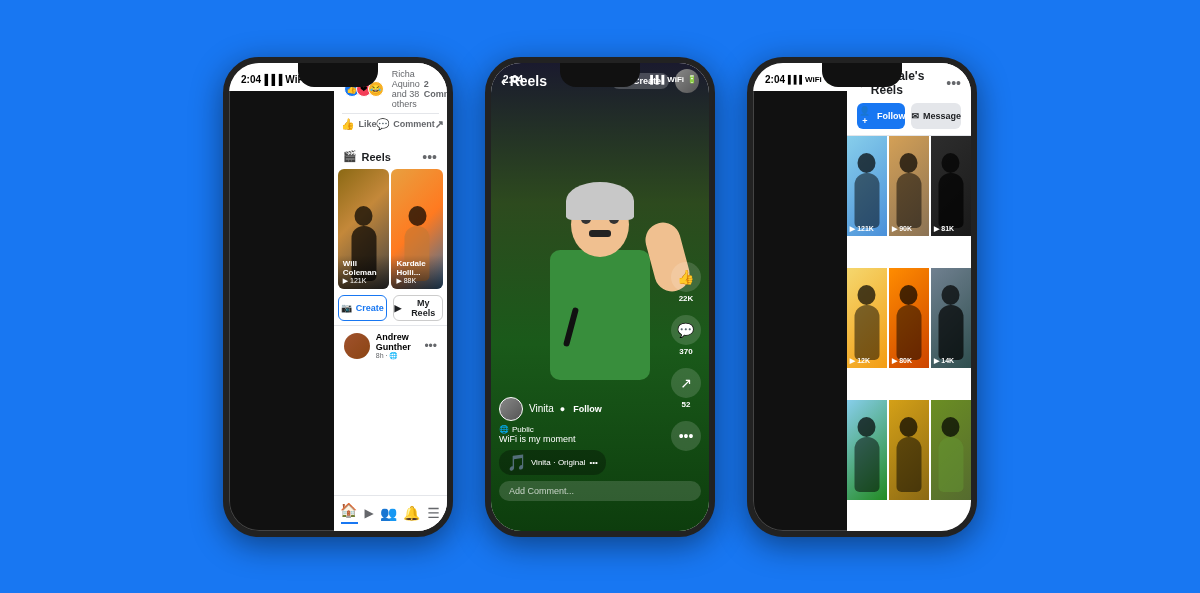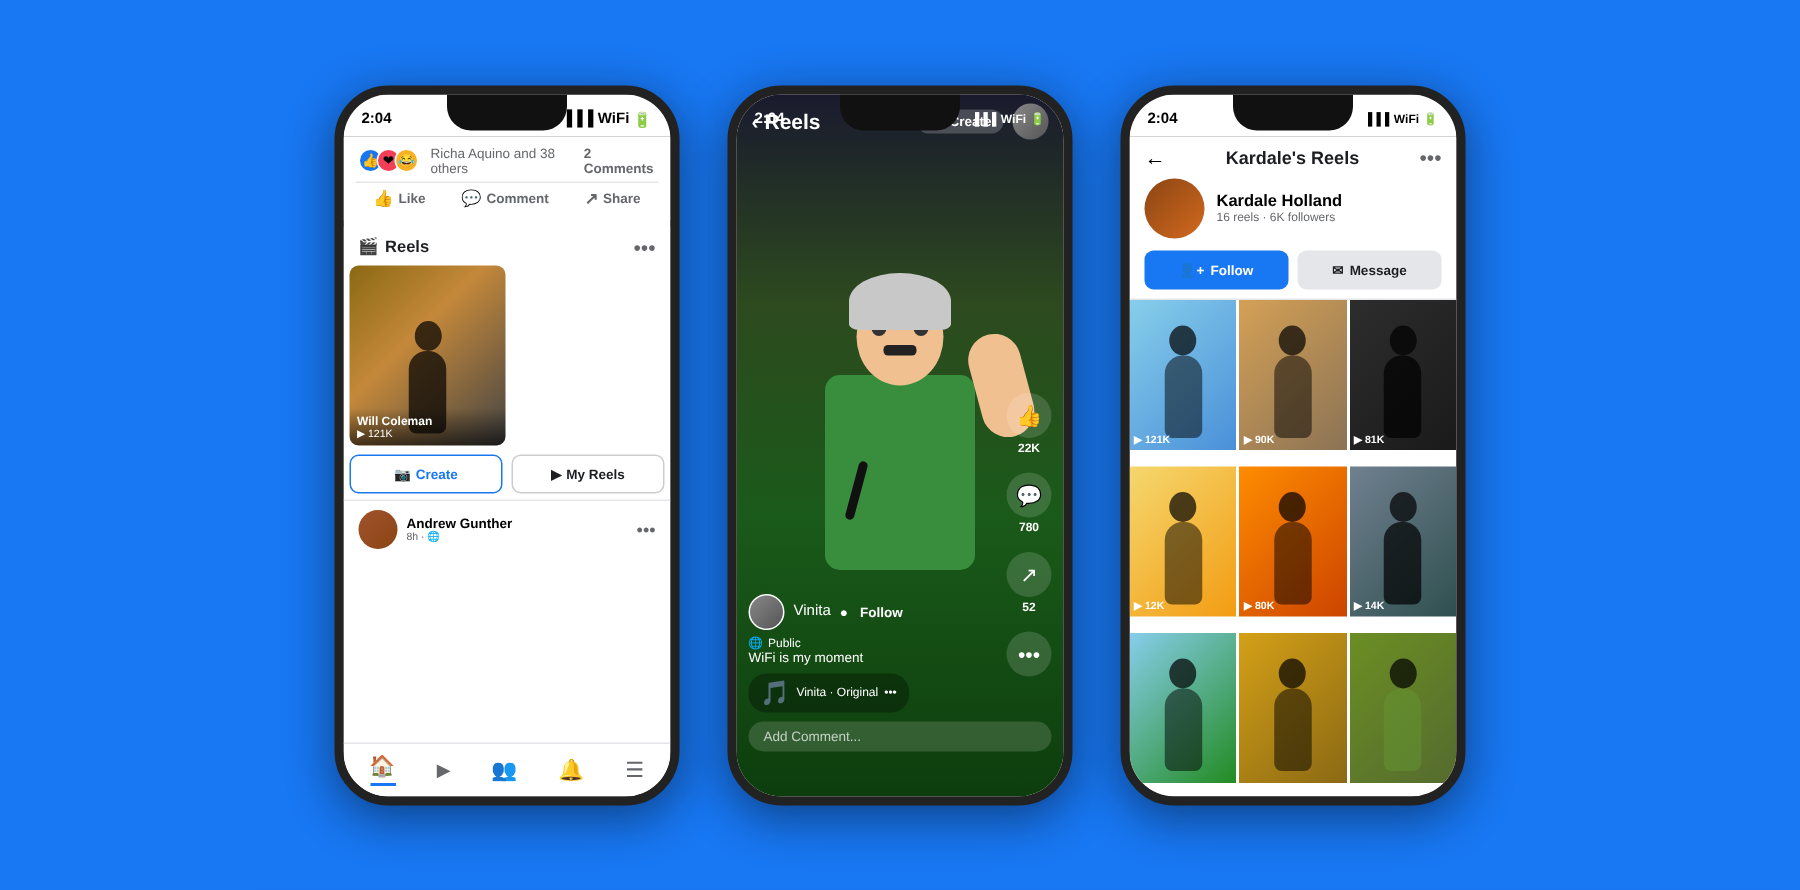"2:04" .phone { flex-direction: column -> none }
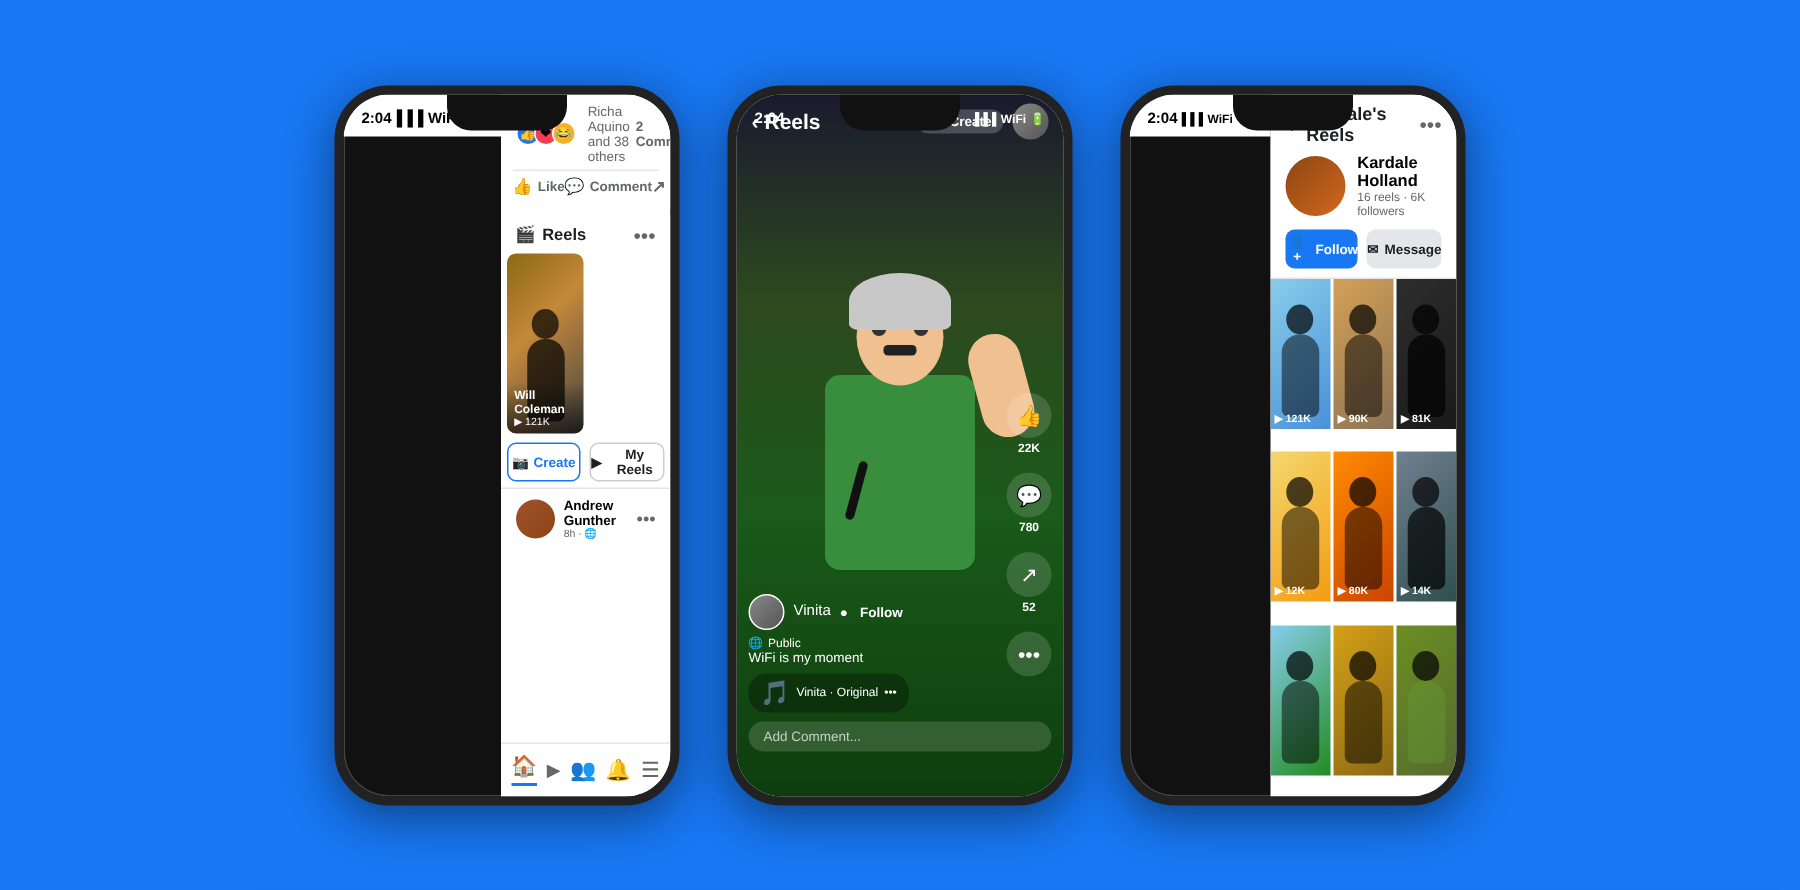"Kardale Holland" div.profile-user-row { html: <div> <div></div> <div> <div>Kardale Holland</div> <div>16 reels · 6K followers</div> </div> </div> -> none }
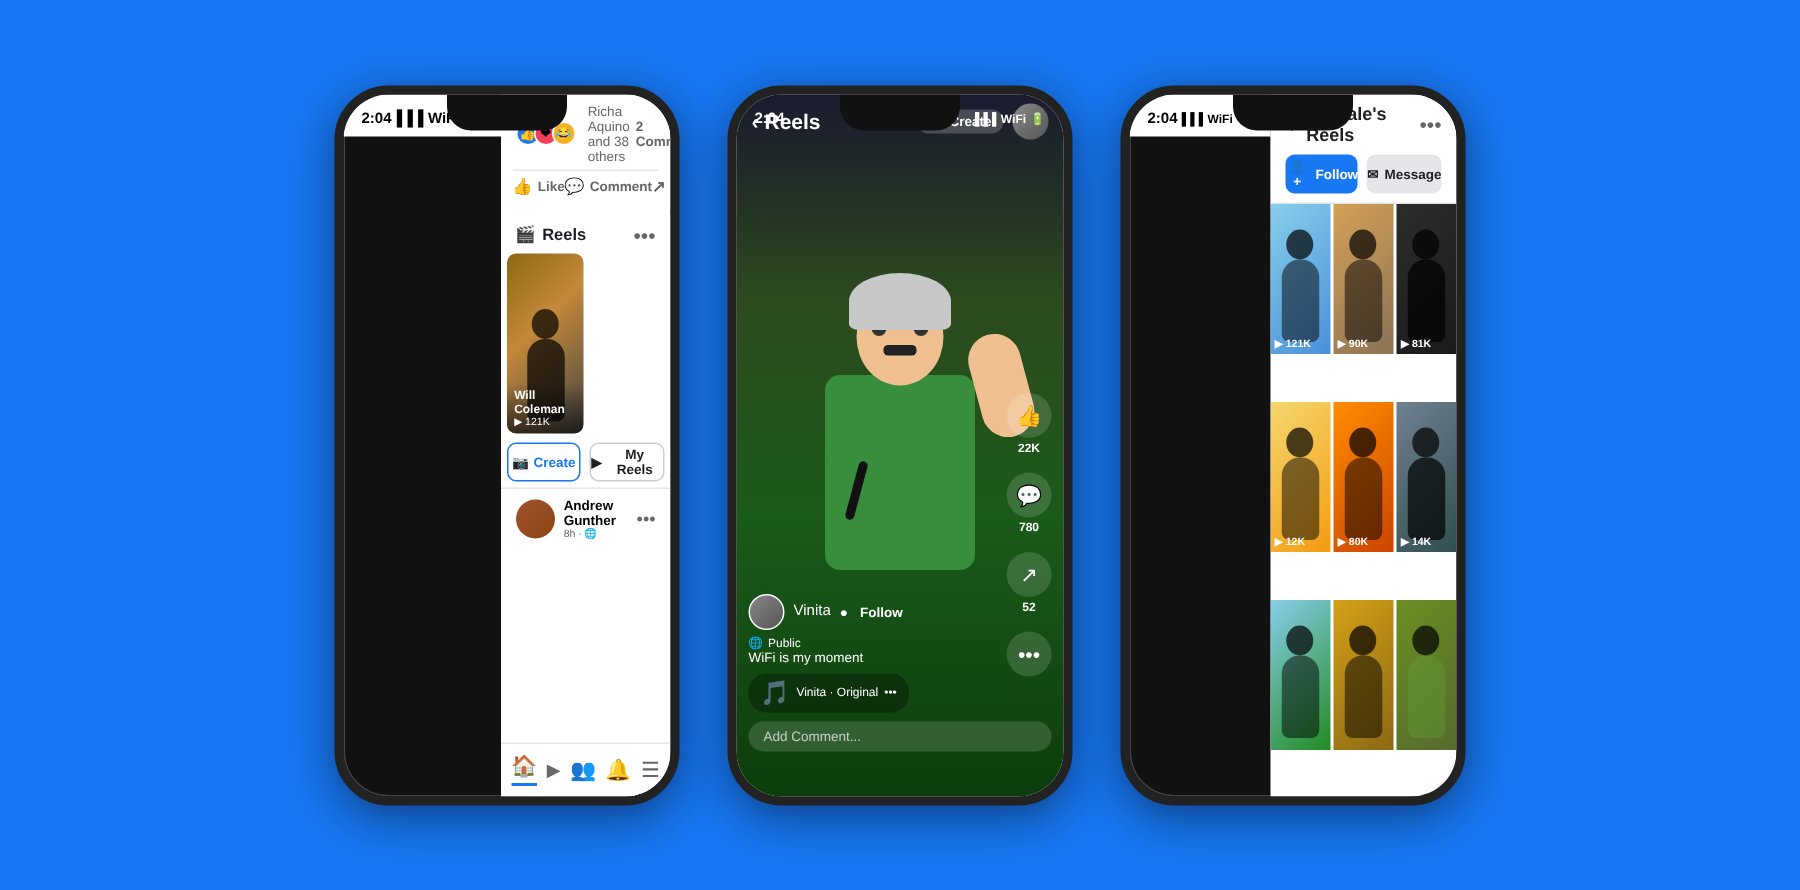"Kardale Holli..." div.reel-thumb { html: none -> <div> <div></div> <div> <div>Kardale Holli...</div> <div>▶ 88K</div> </div> </div> }
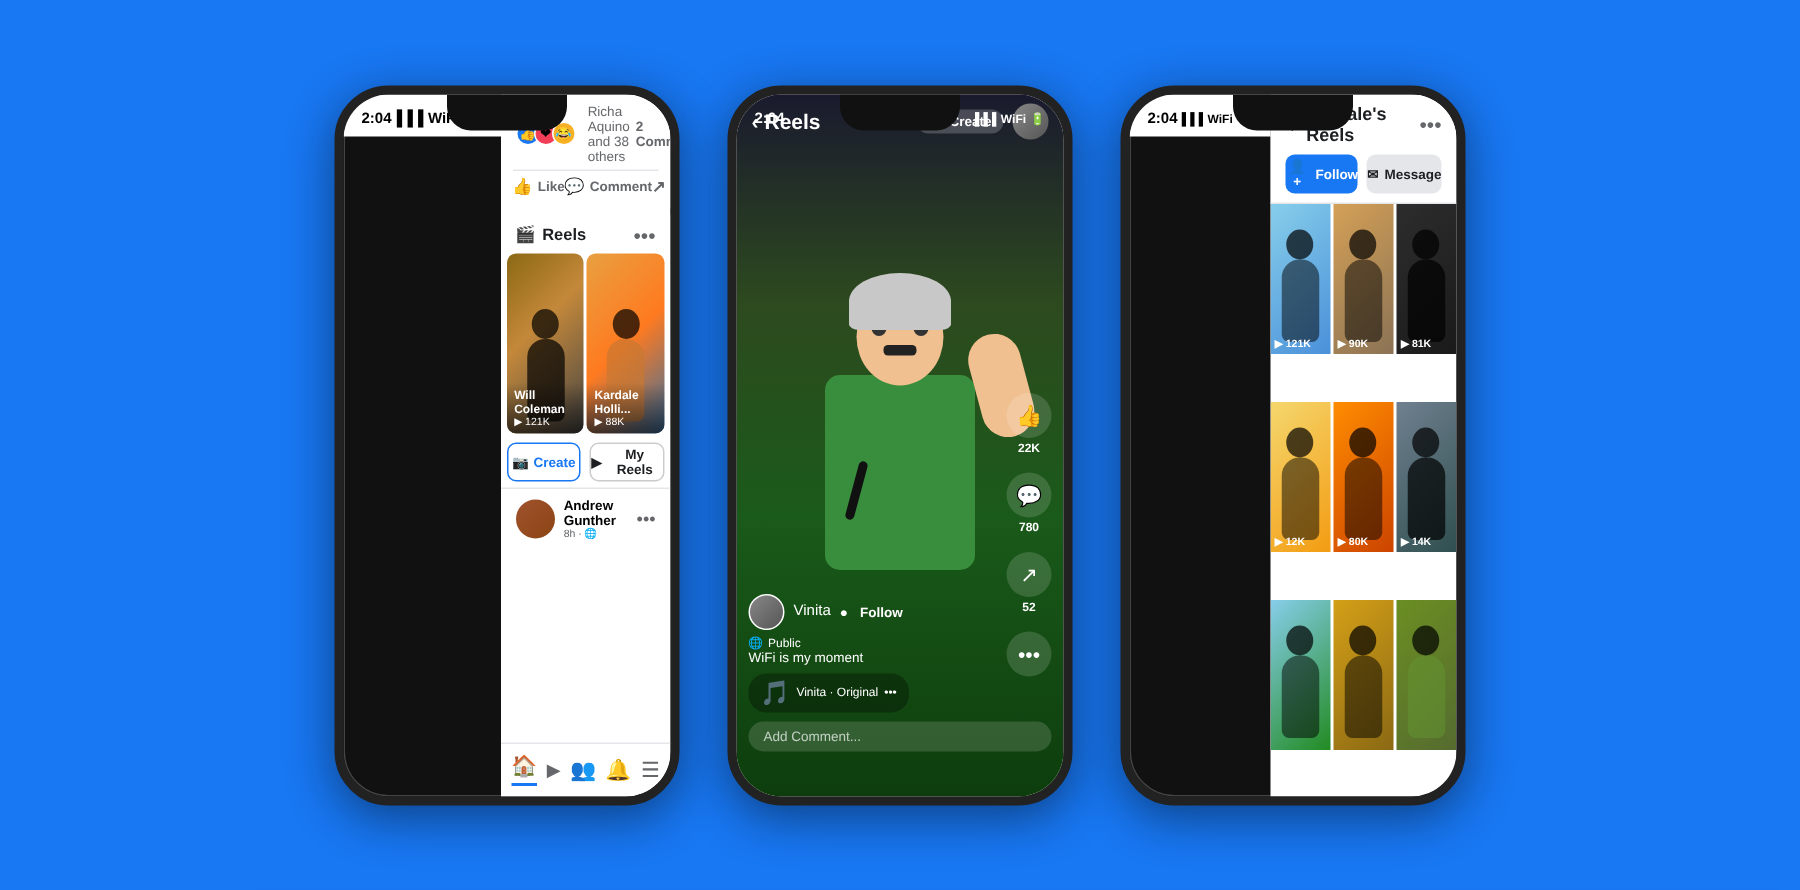"780" span.side-action-count { text: 780 -> 370 }
